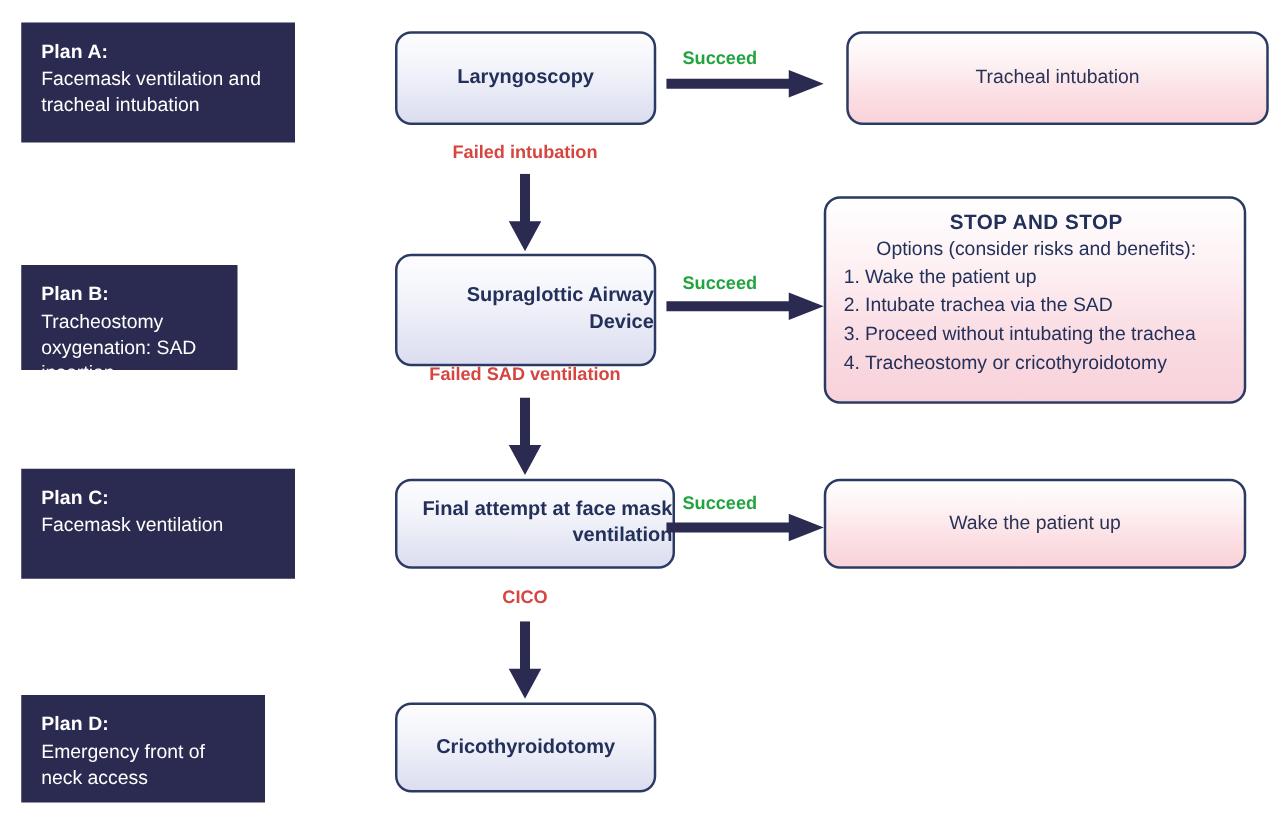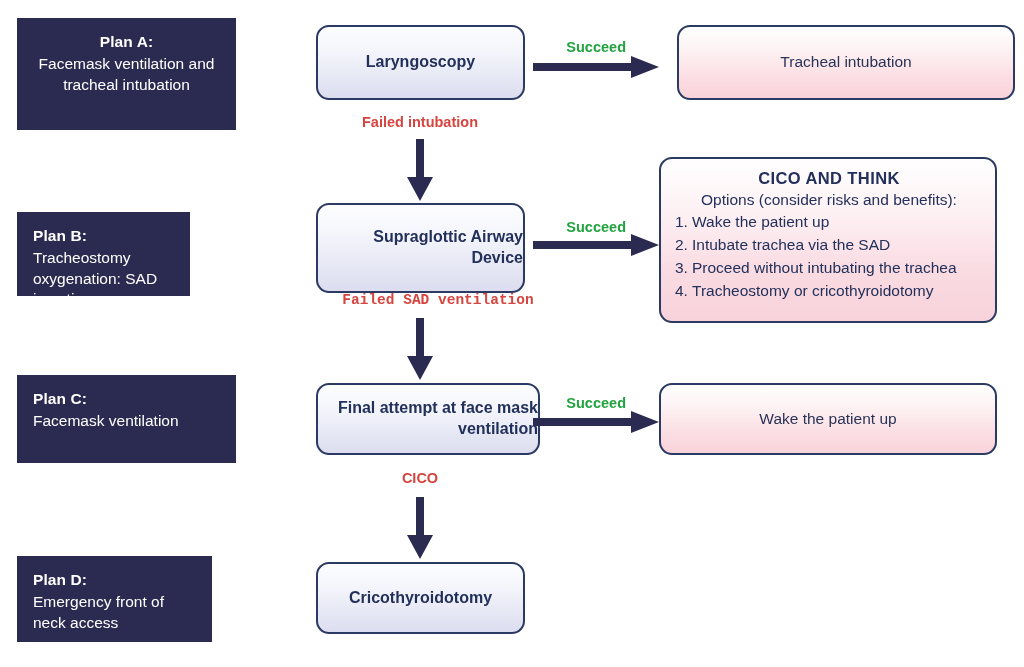"Plan A:" div.plan-box { height: 112px -> 96px; text-align: center -> none }
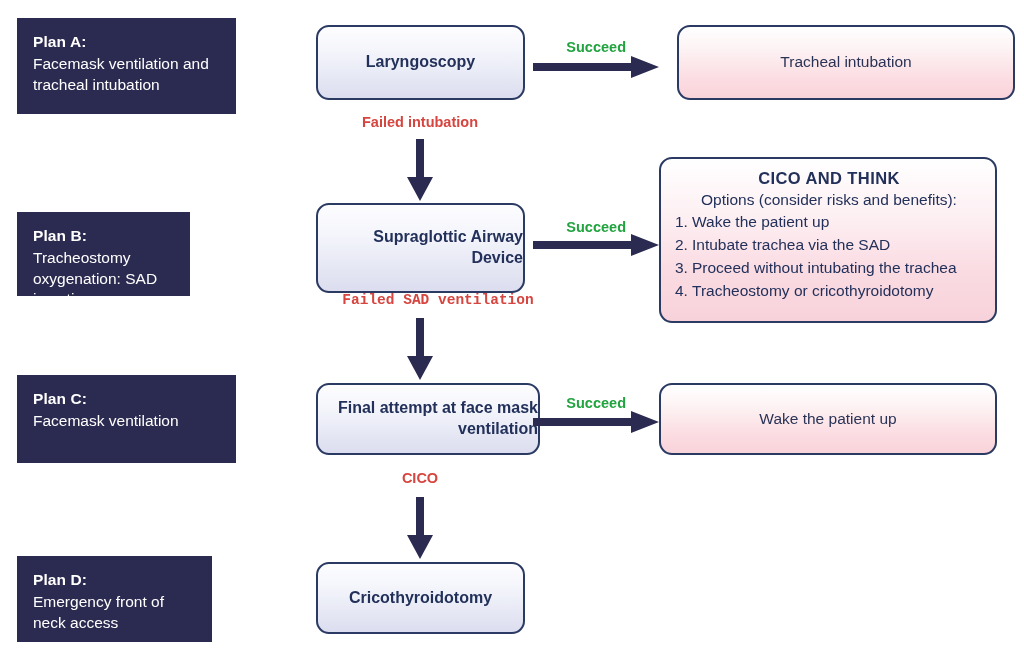"Succeed" .succeed-label { text-align: right -> left }
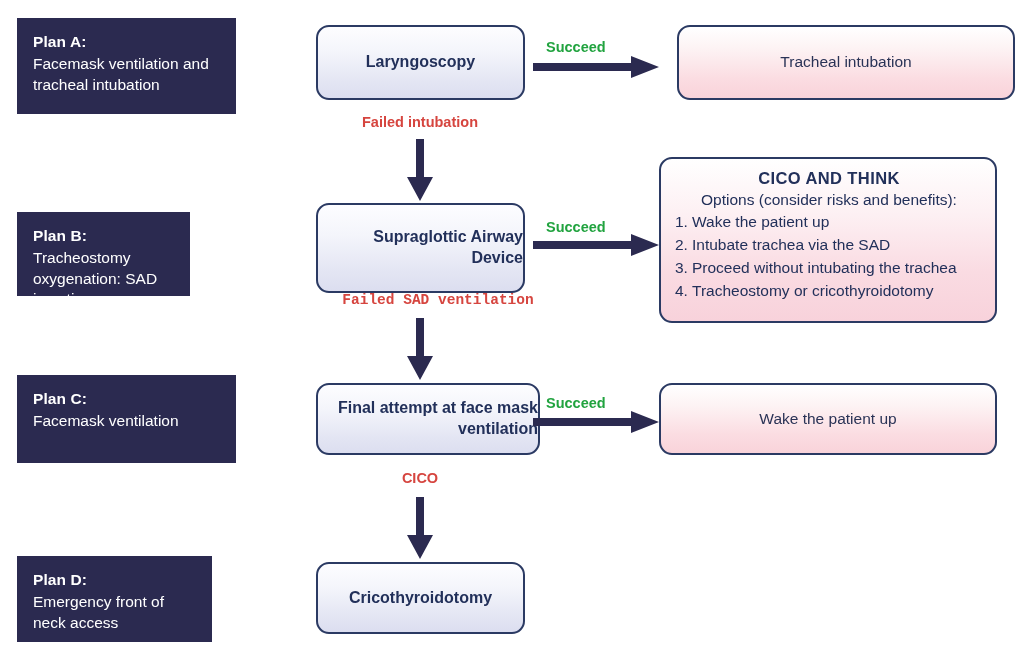"CICO AND THINK" span.stop-title { text: CICO AND THINK -> STOP AND STOP }
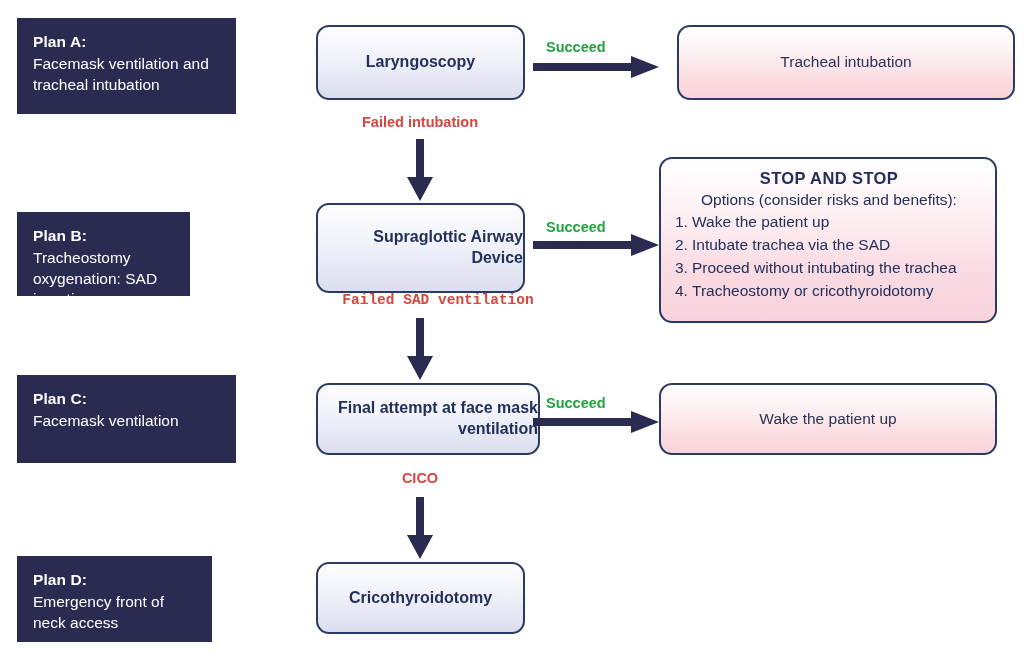"Failed SAD ventilation" div.fail-label { font-family: Liberation Mono, monospace -> none; left: 333px -> 315px }
